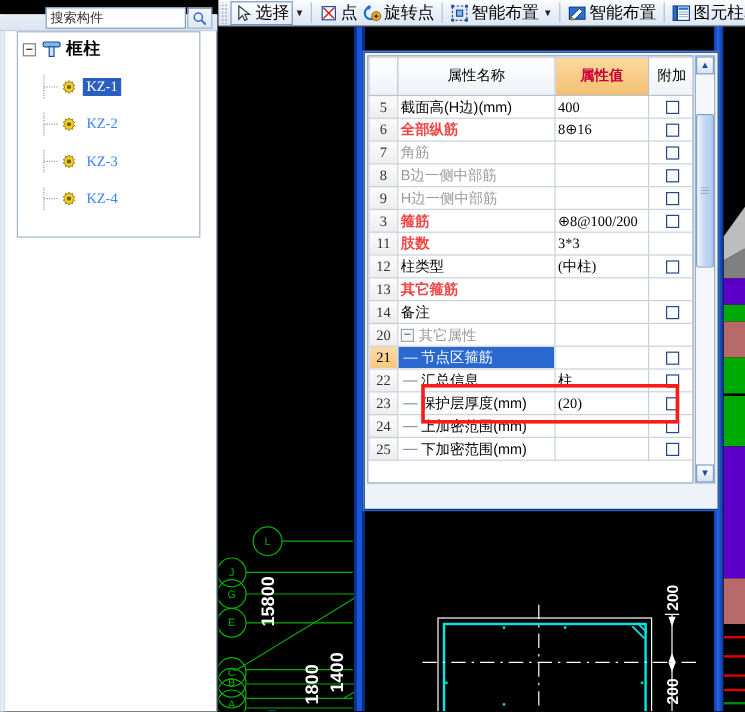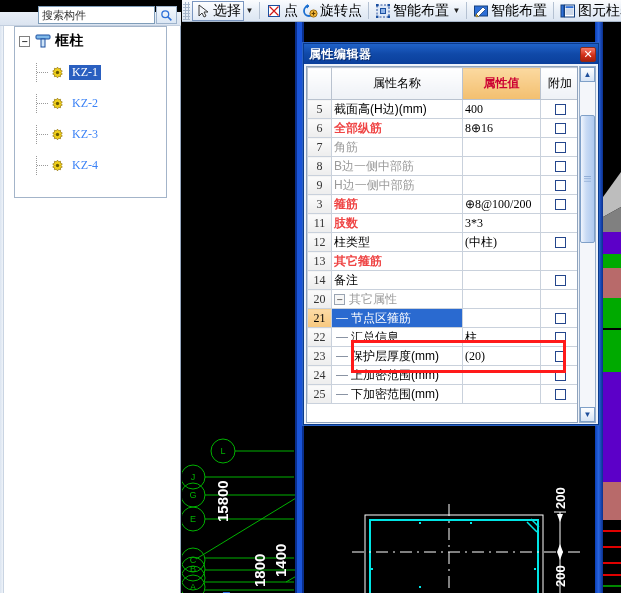"属性编辑器" div { html: <div> <span>属性编辑器</span> <span>✕</span> </div> -> none }
